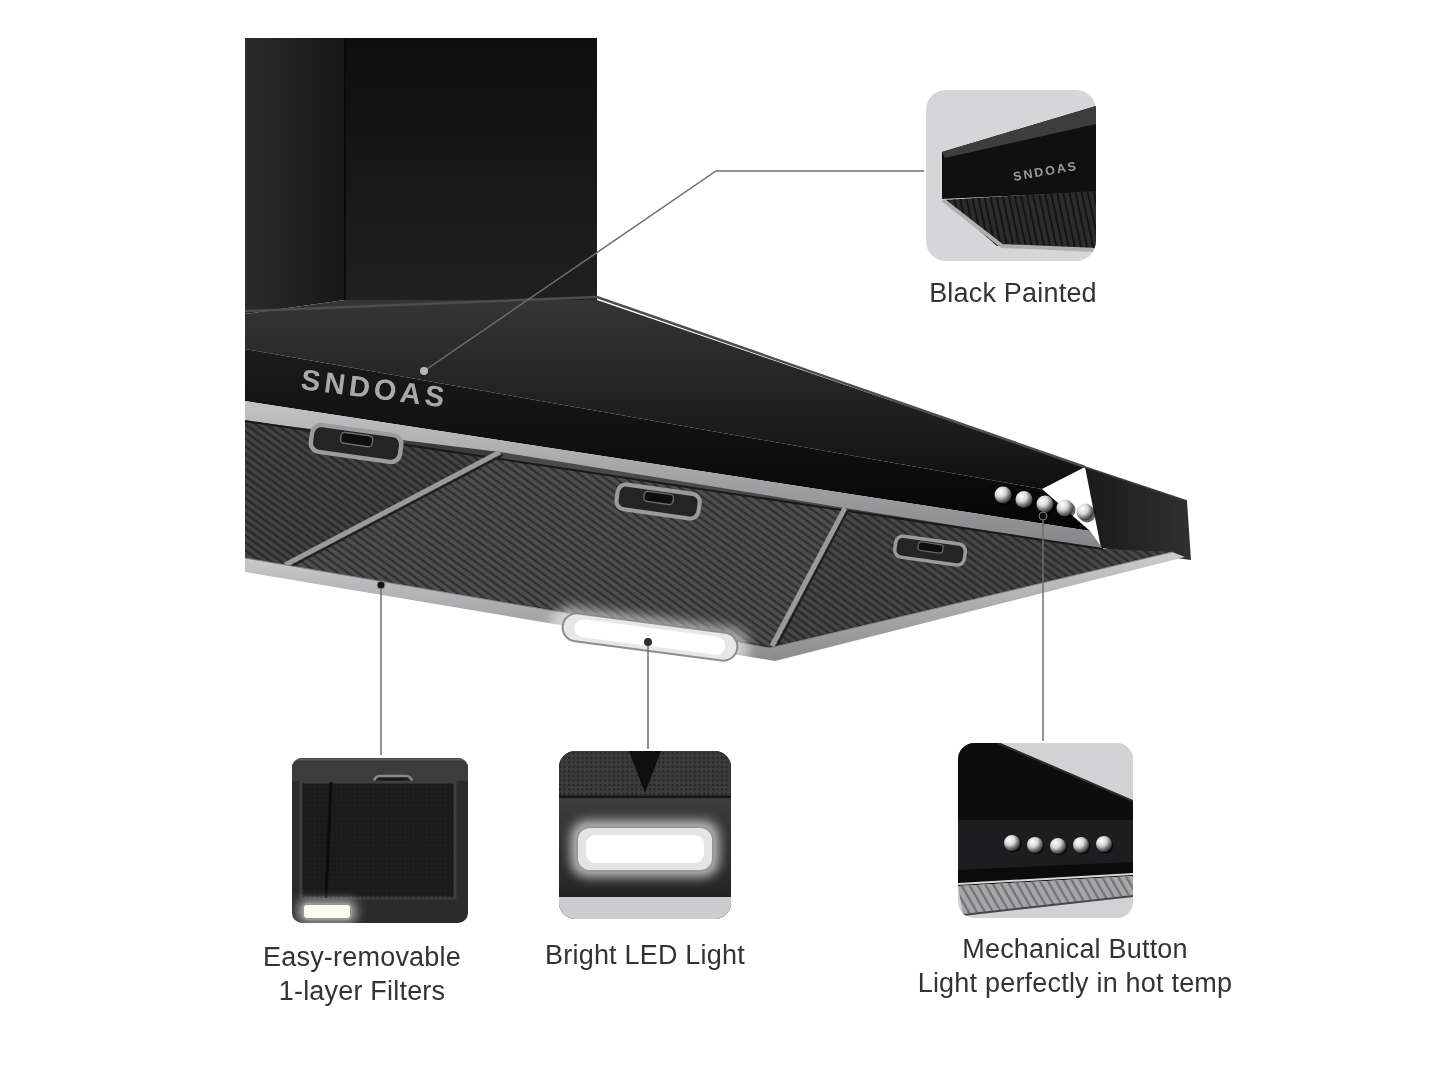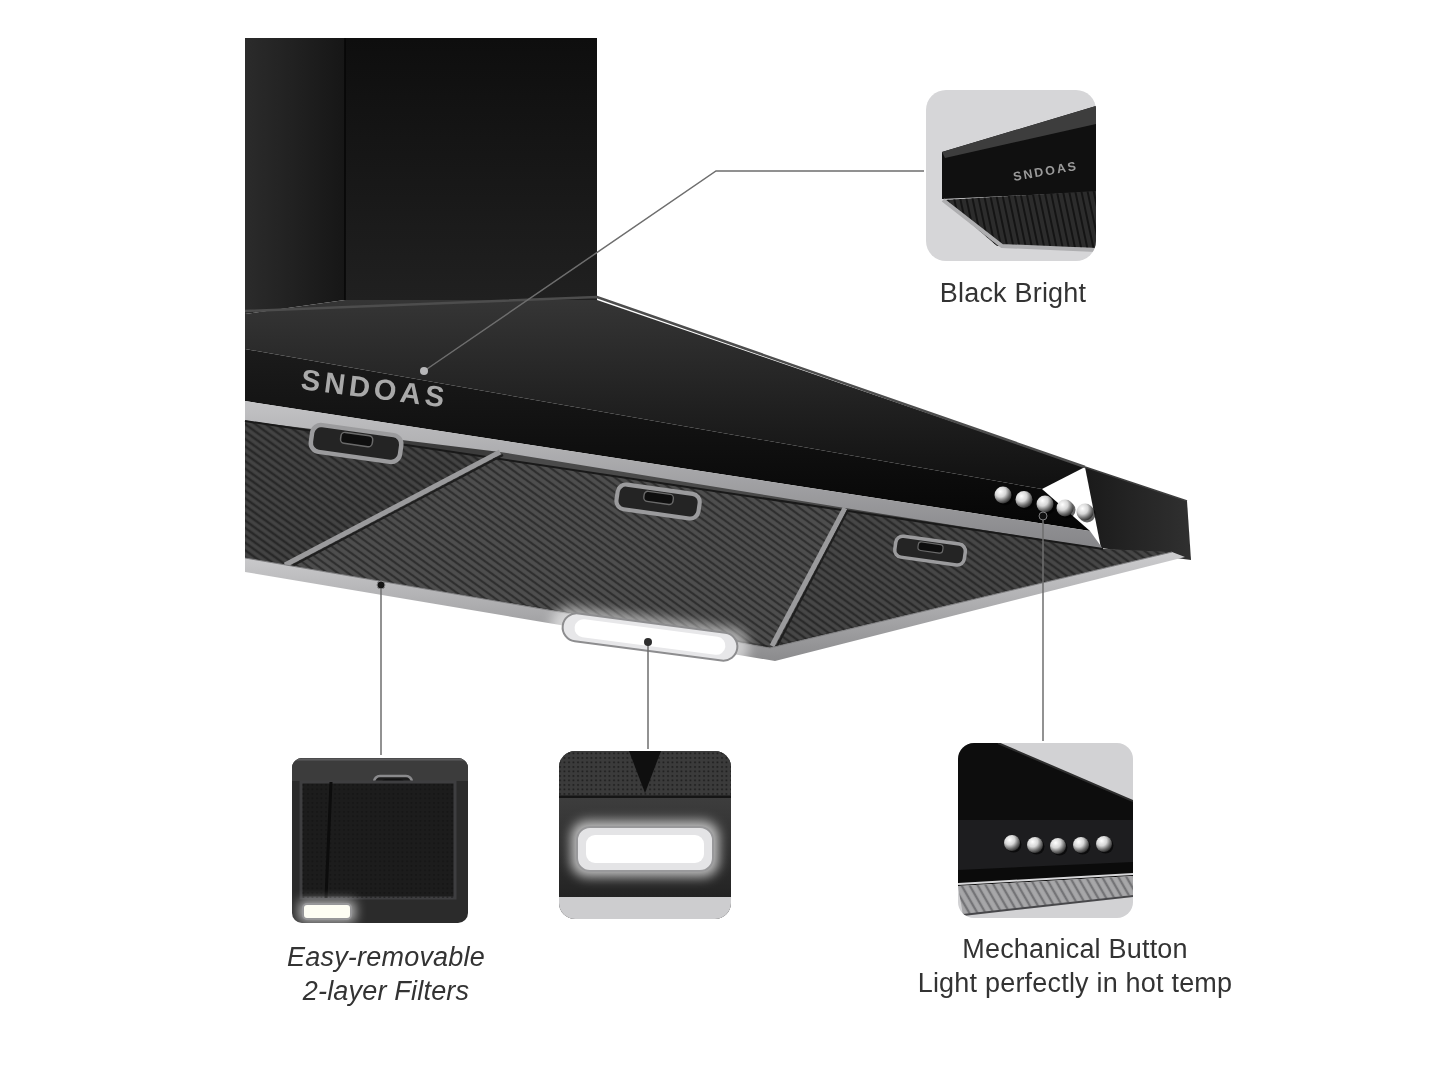"Black Bright" span.capline { text: Bright -> Painted }
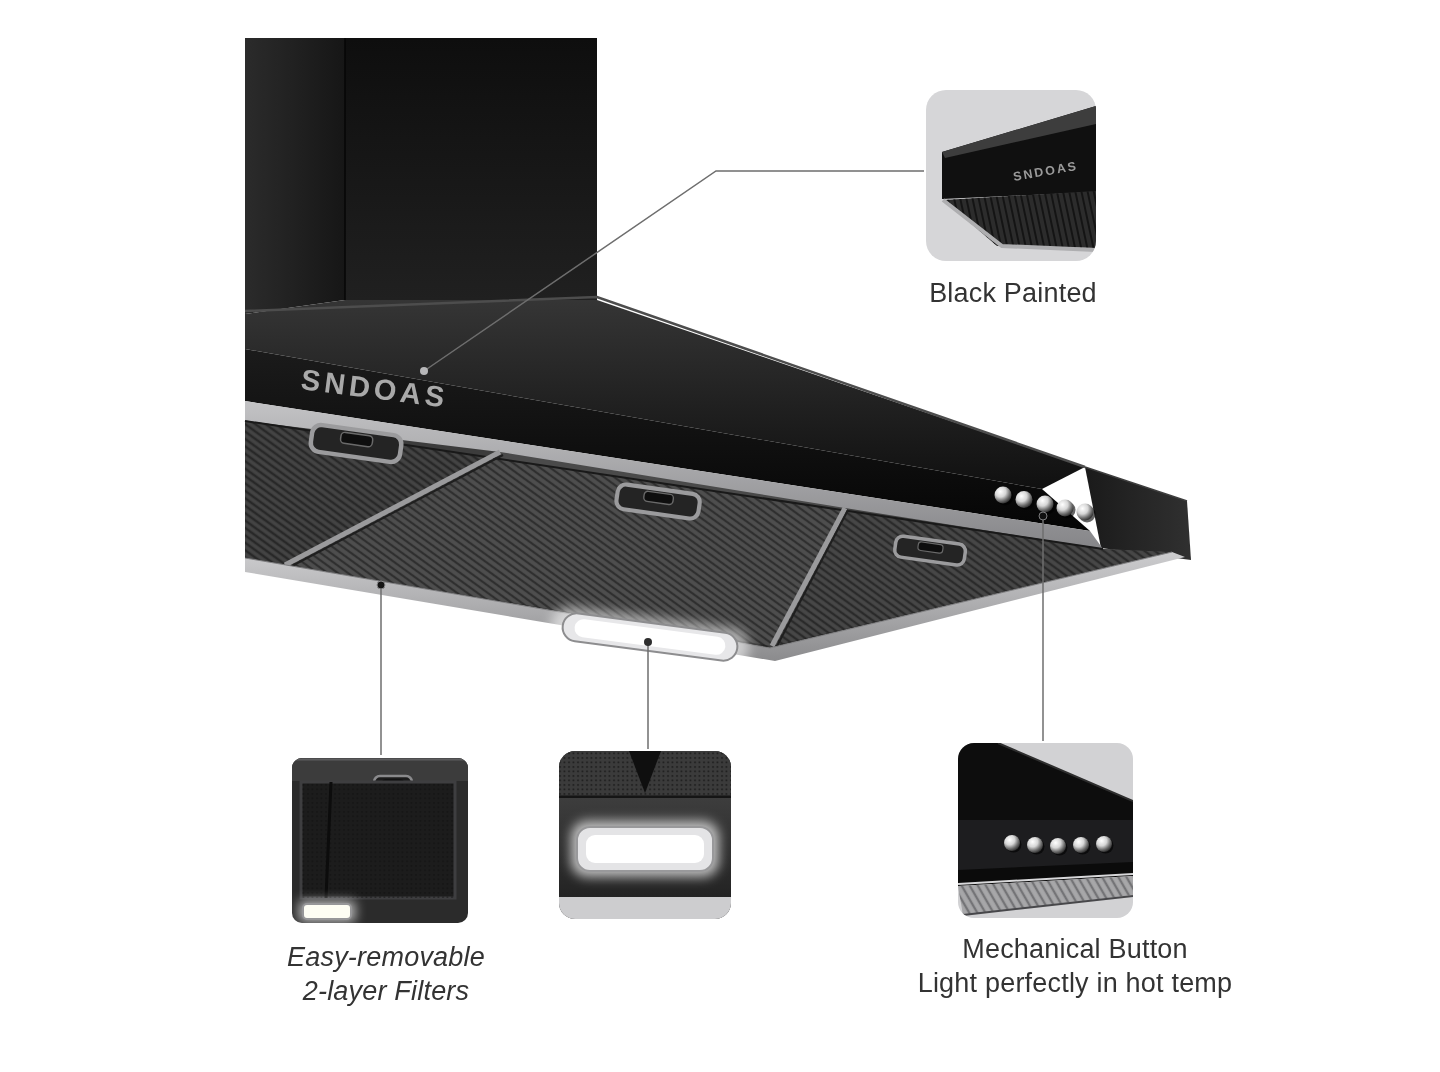"Easy-removable" div.cap { font-style: italic -> none; left: 236px -> 212px }
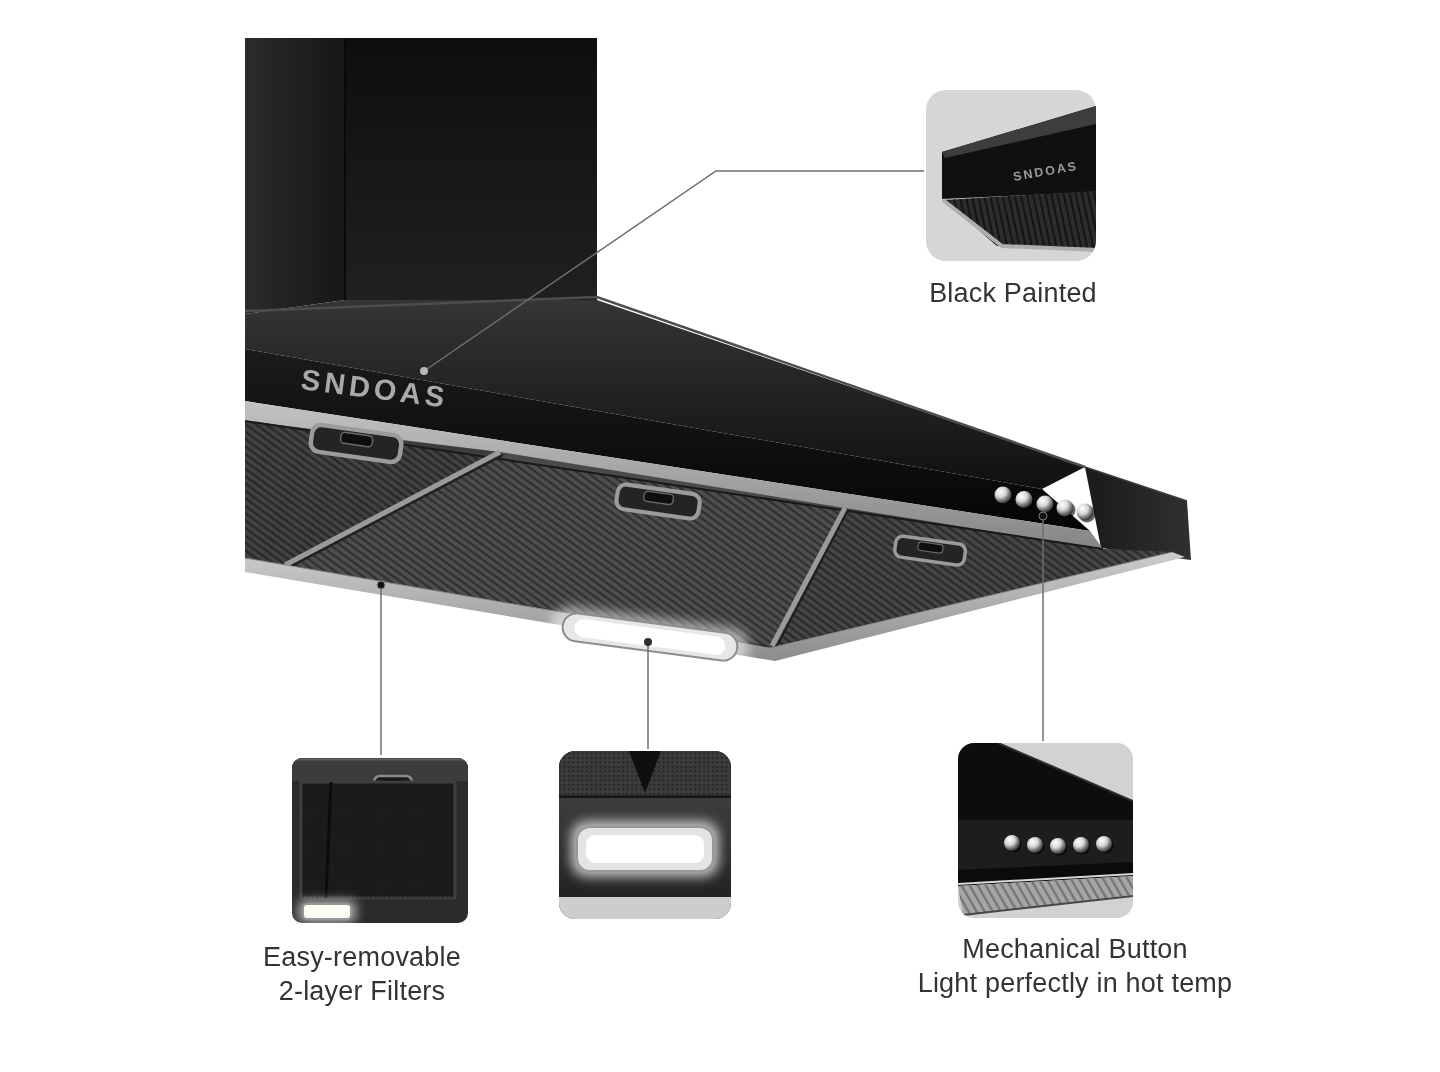"Bright LED Light" div.cap { html: none -> <div> <span>Bright LED Light</span> </div> }
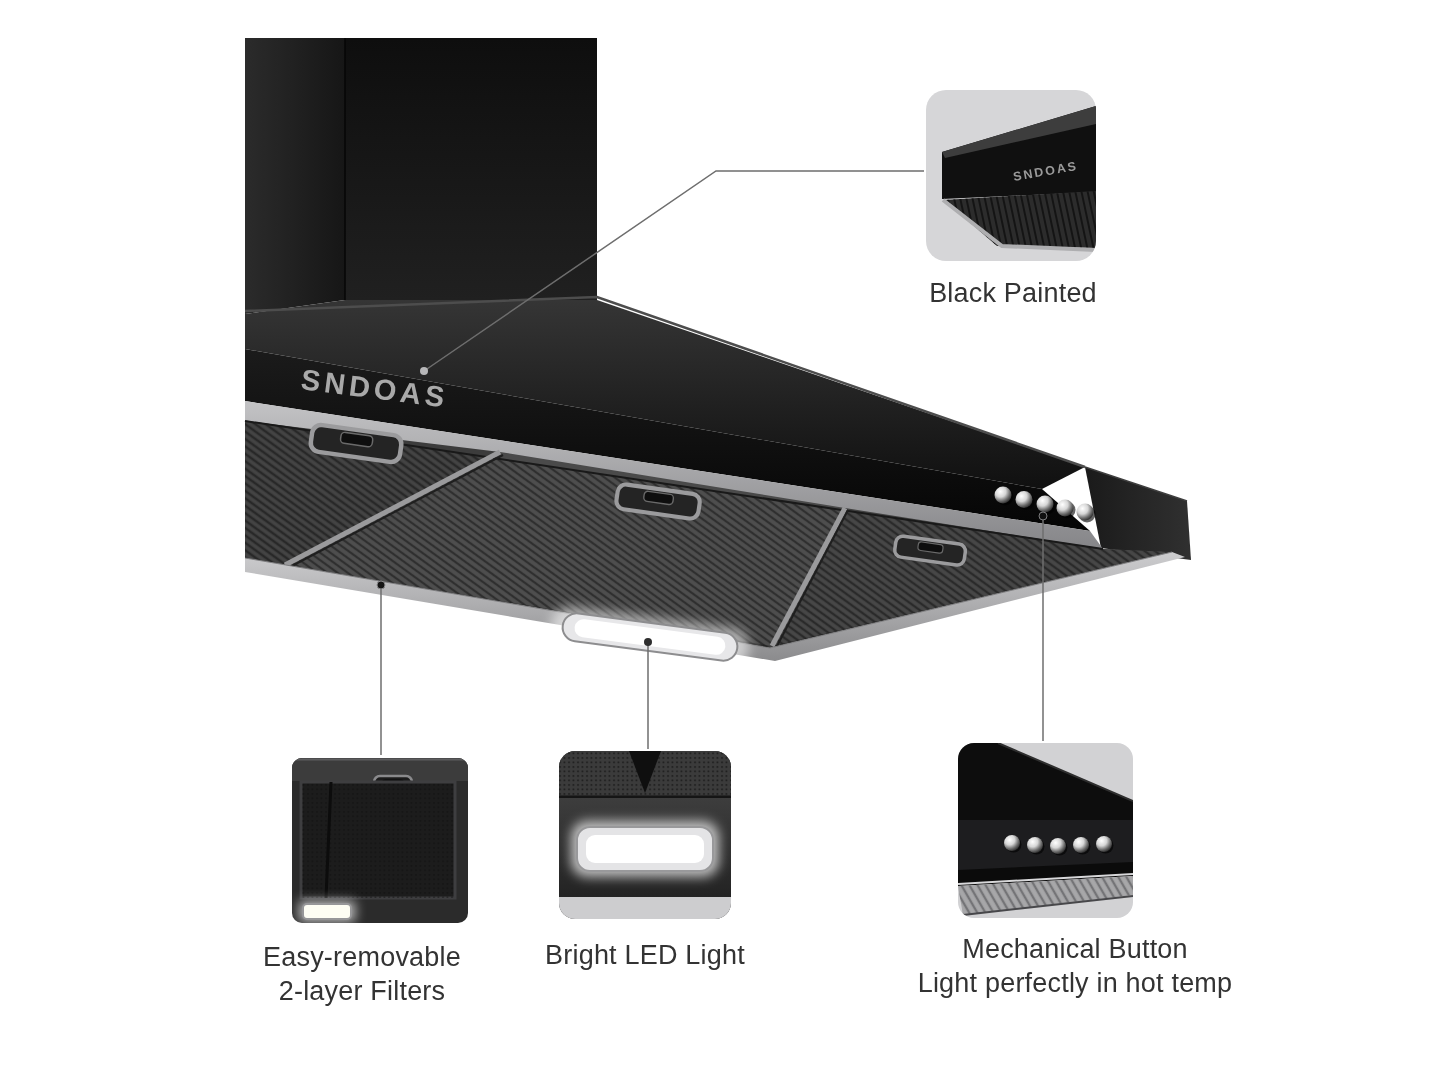"2-layer Filters" span.capline { text: 2-layer -> 1-layer }
